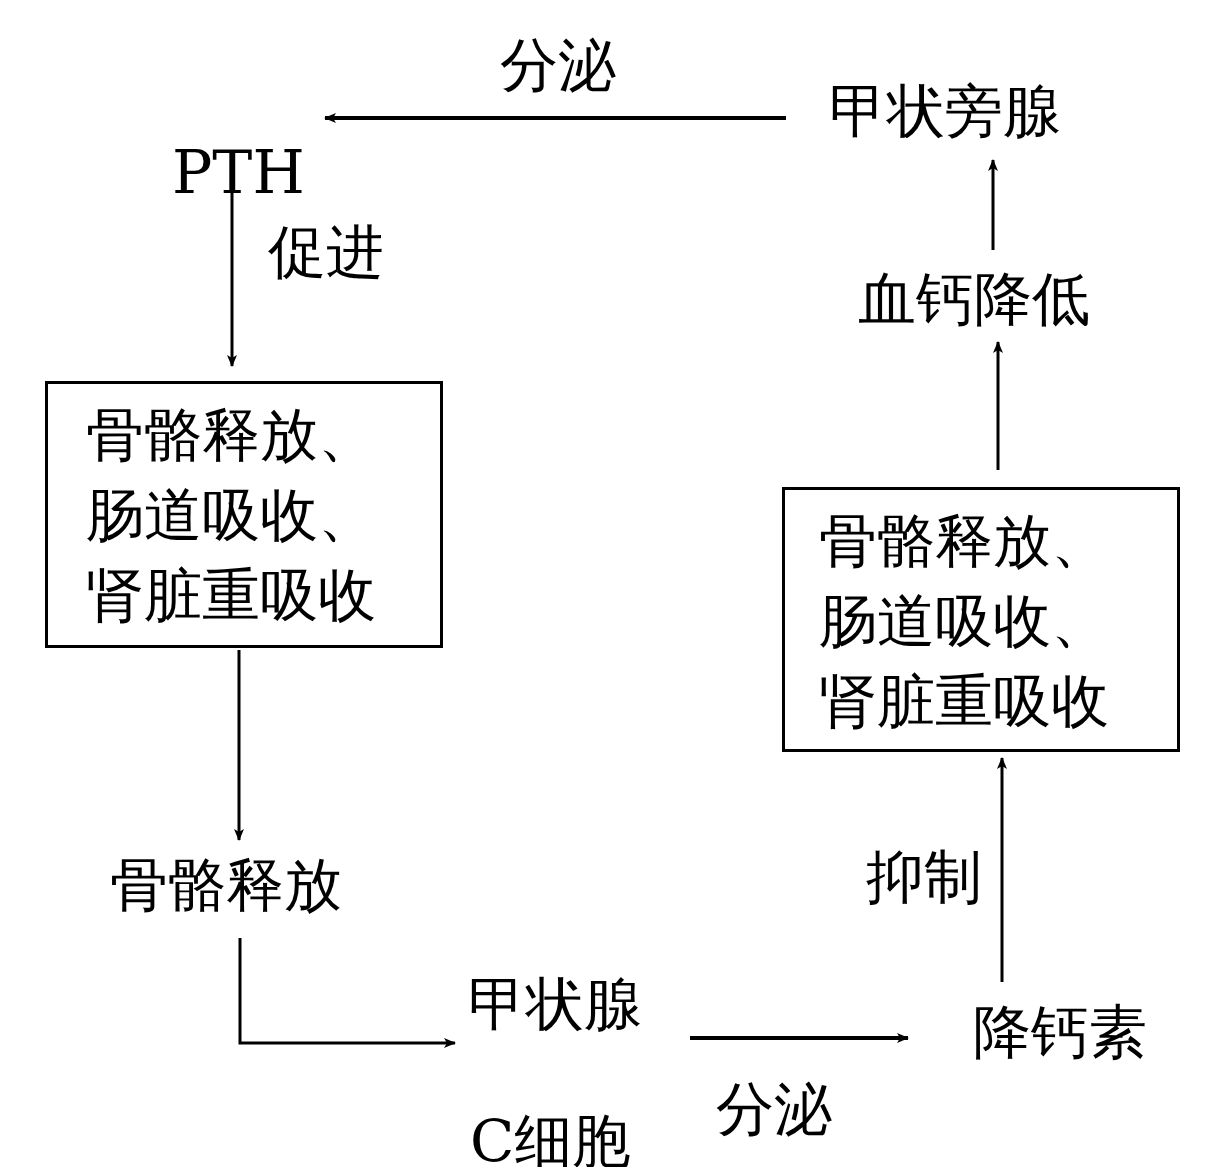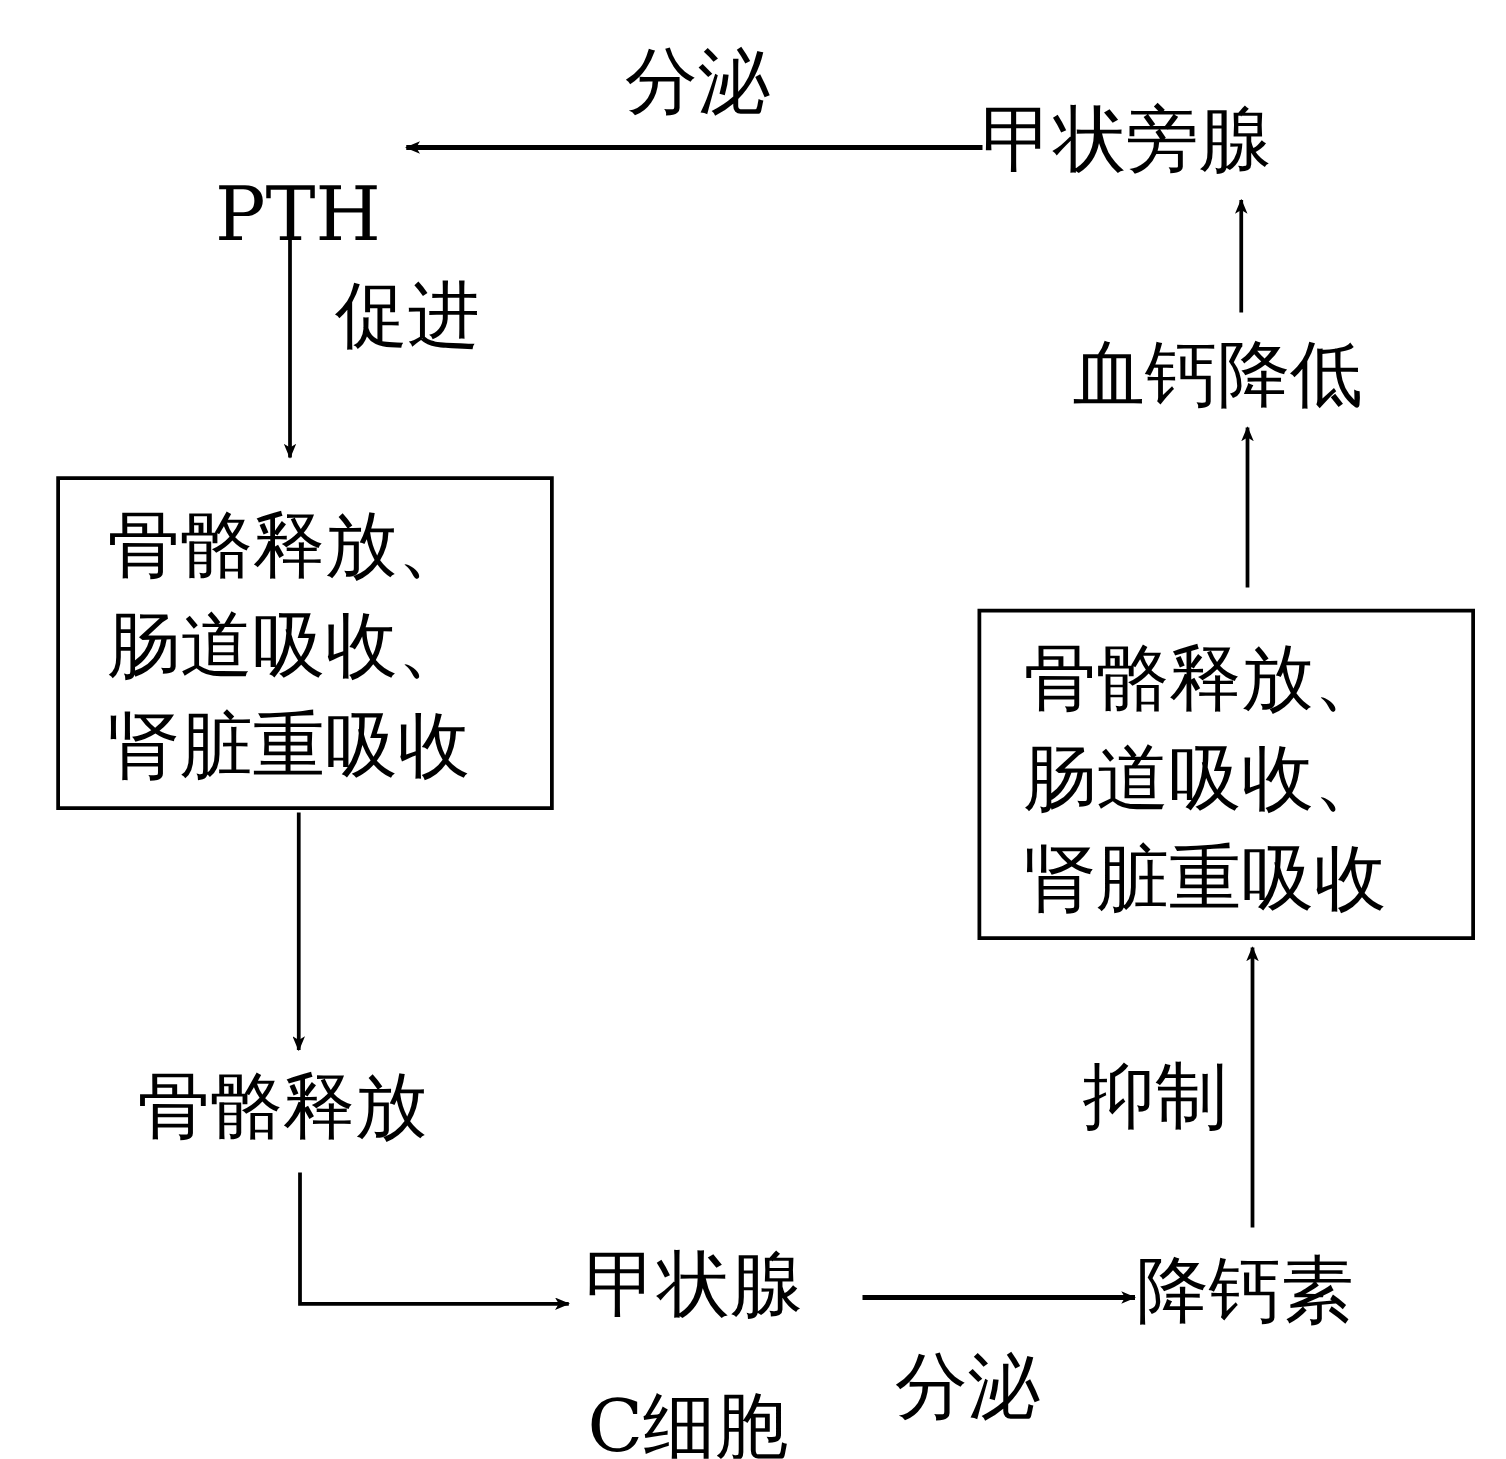"甲状旁腺" div.lbl { left: 785px -> 829px }
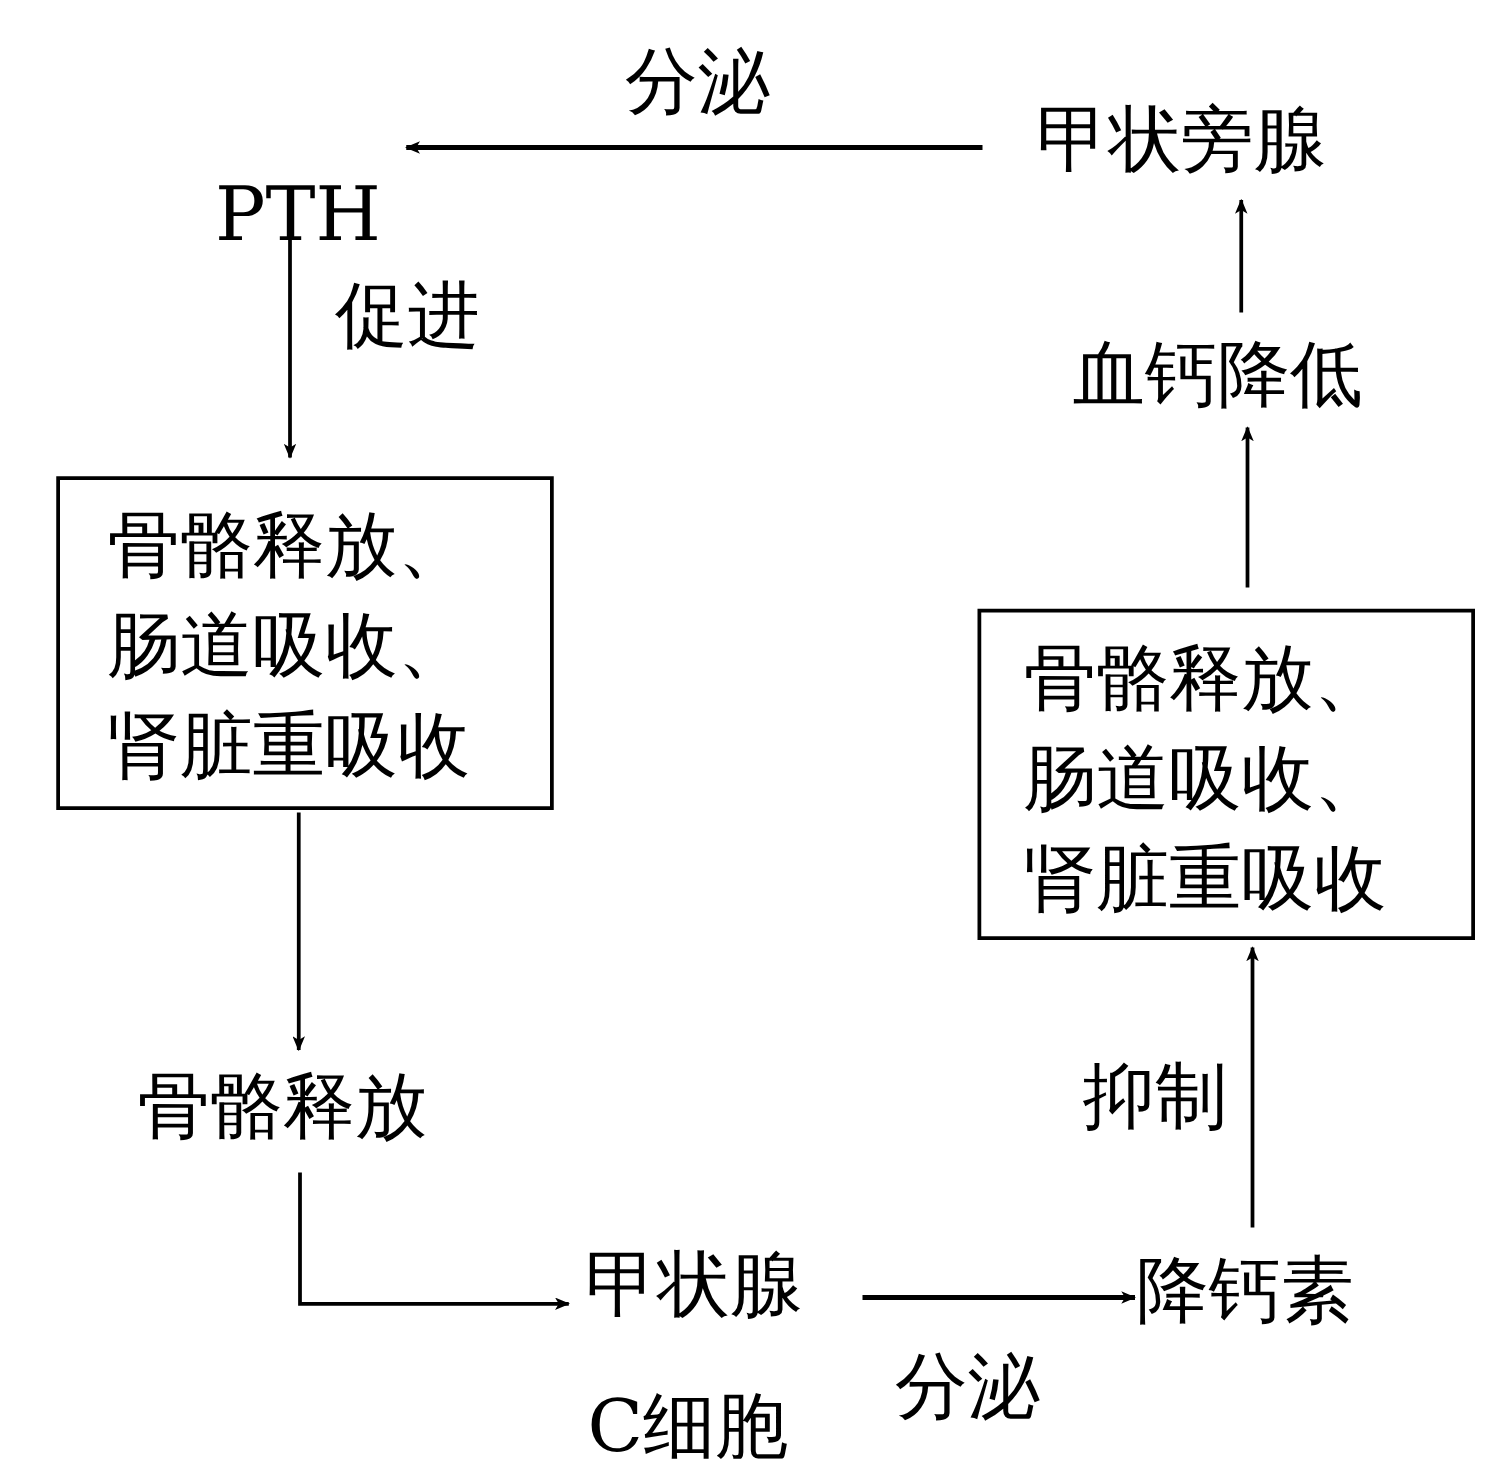"骨骼释放、" .box .line { font-family: none -> Liberation Serif, serif }
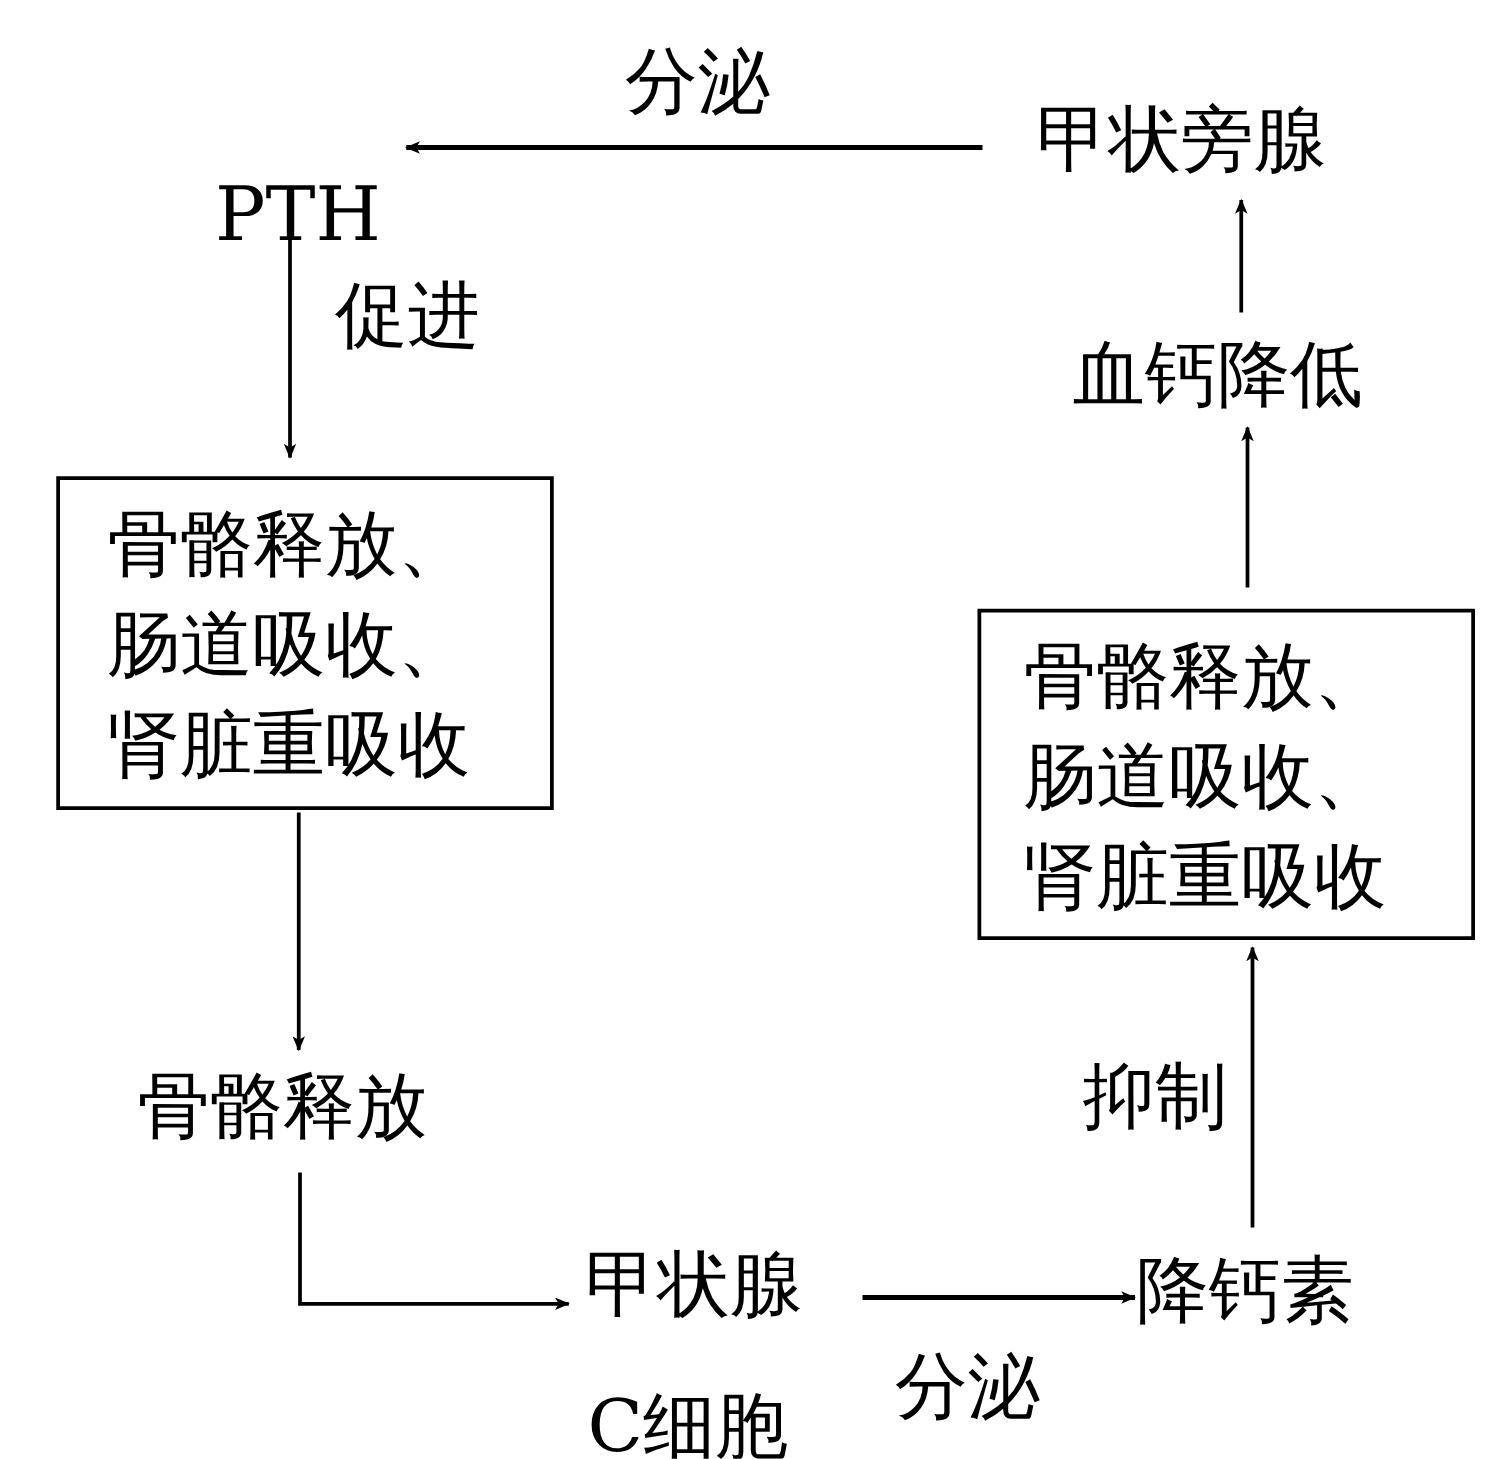"甲状腺" div.lbl { top: 998px -> 975px }
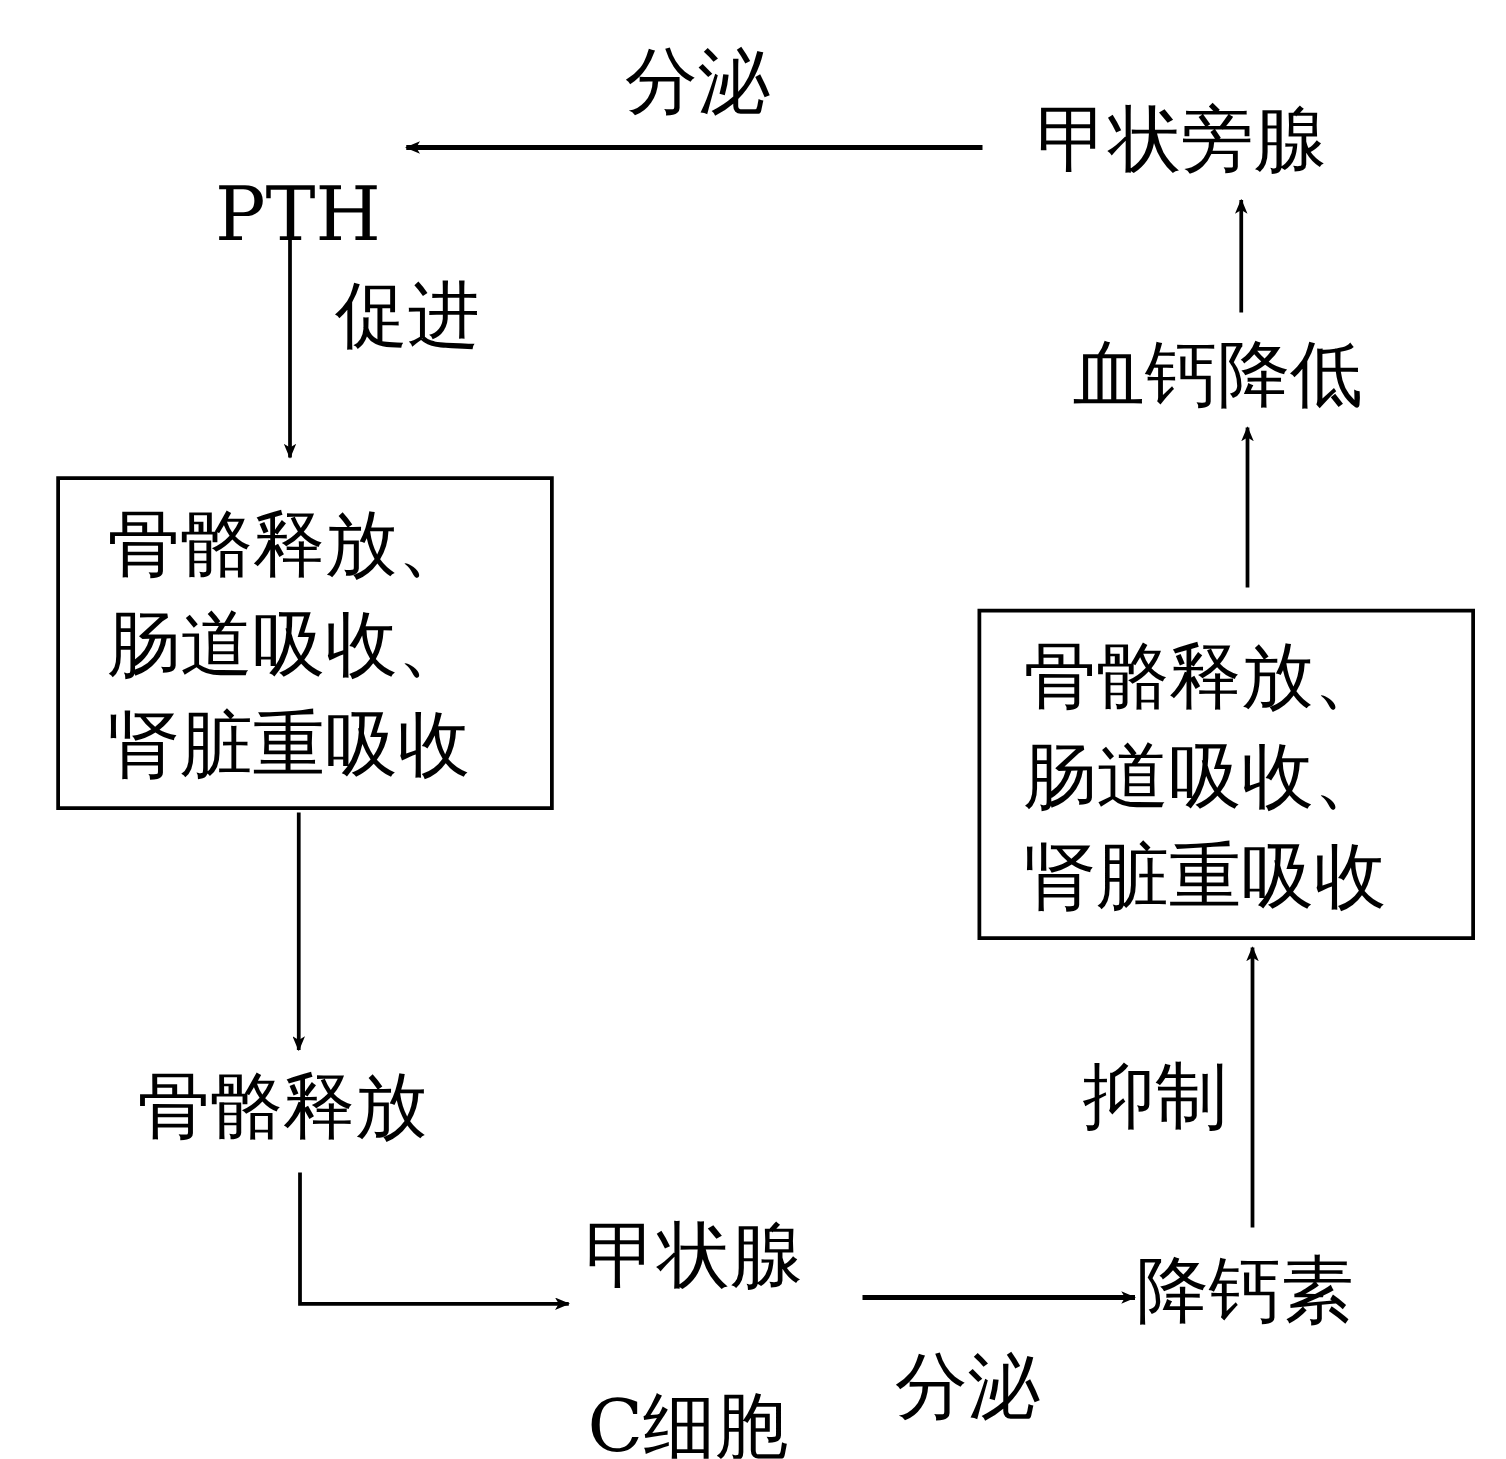"降钙素" div.lbl { left: 909px -> 973px }
